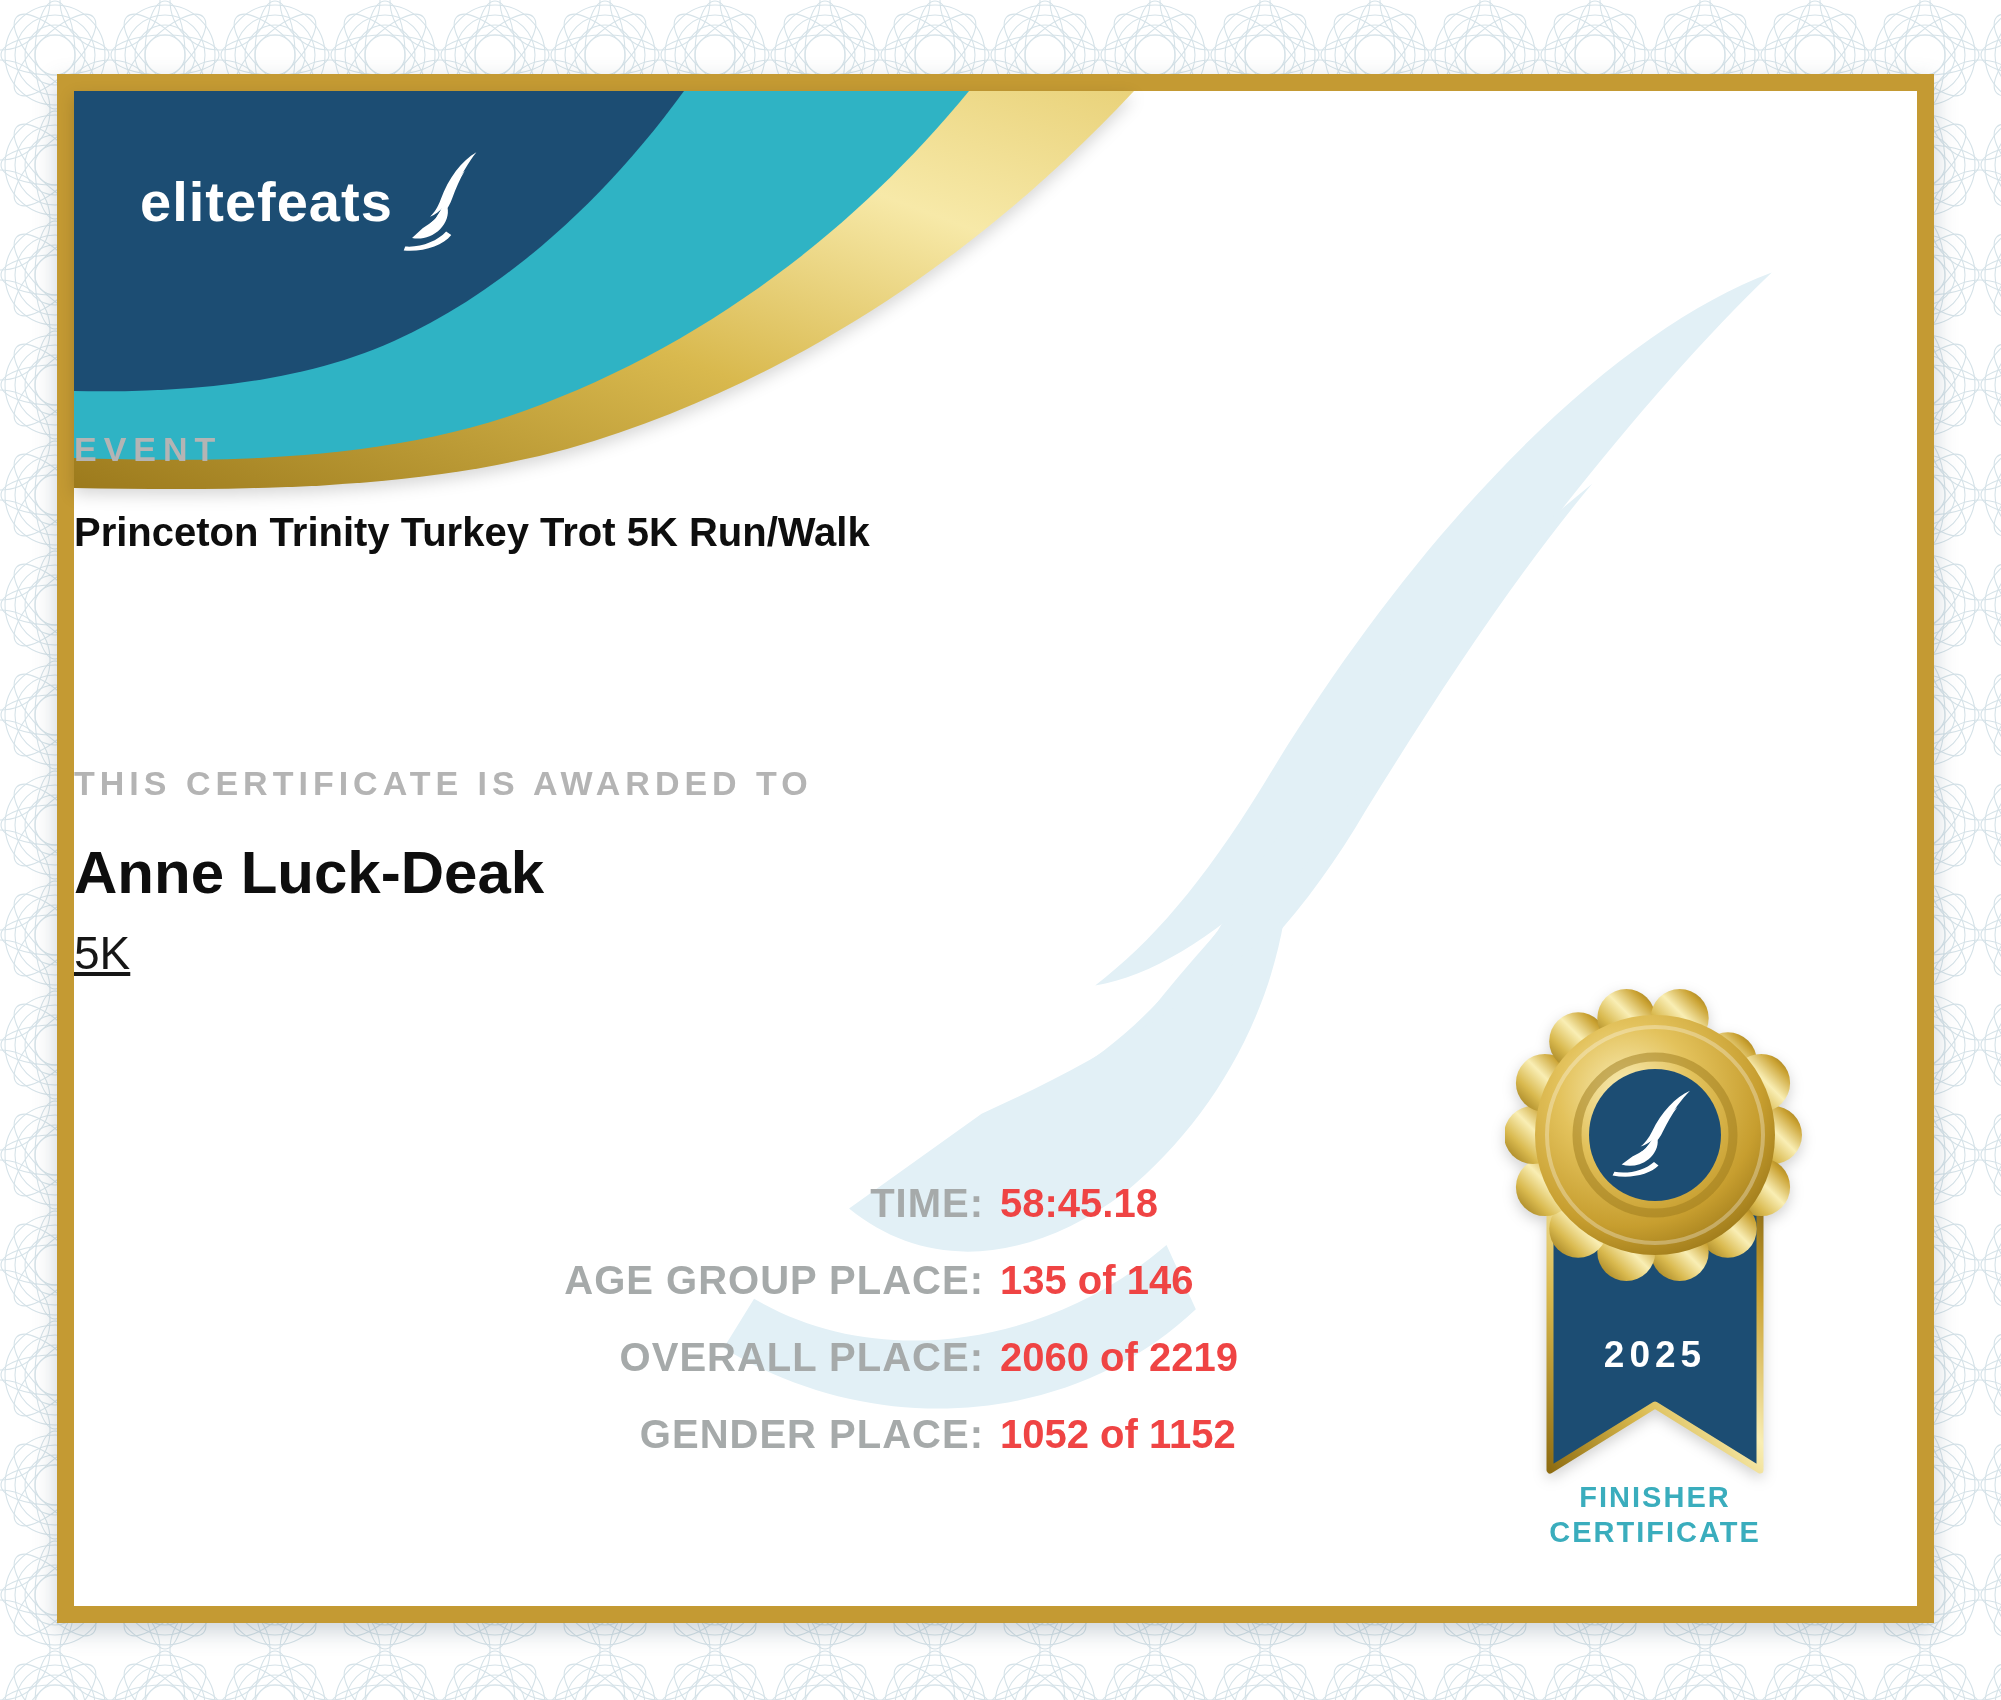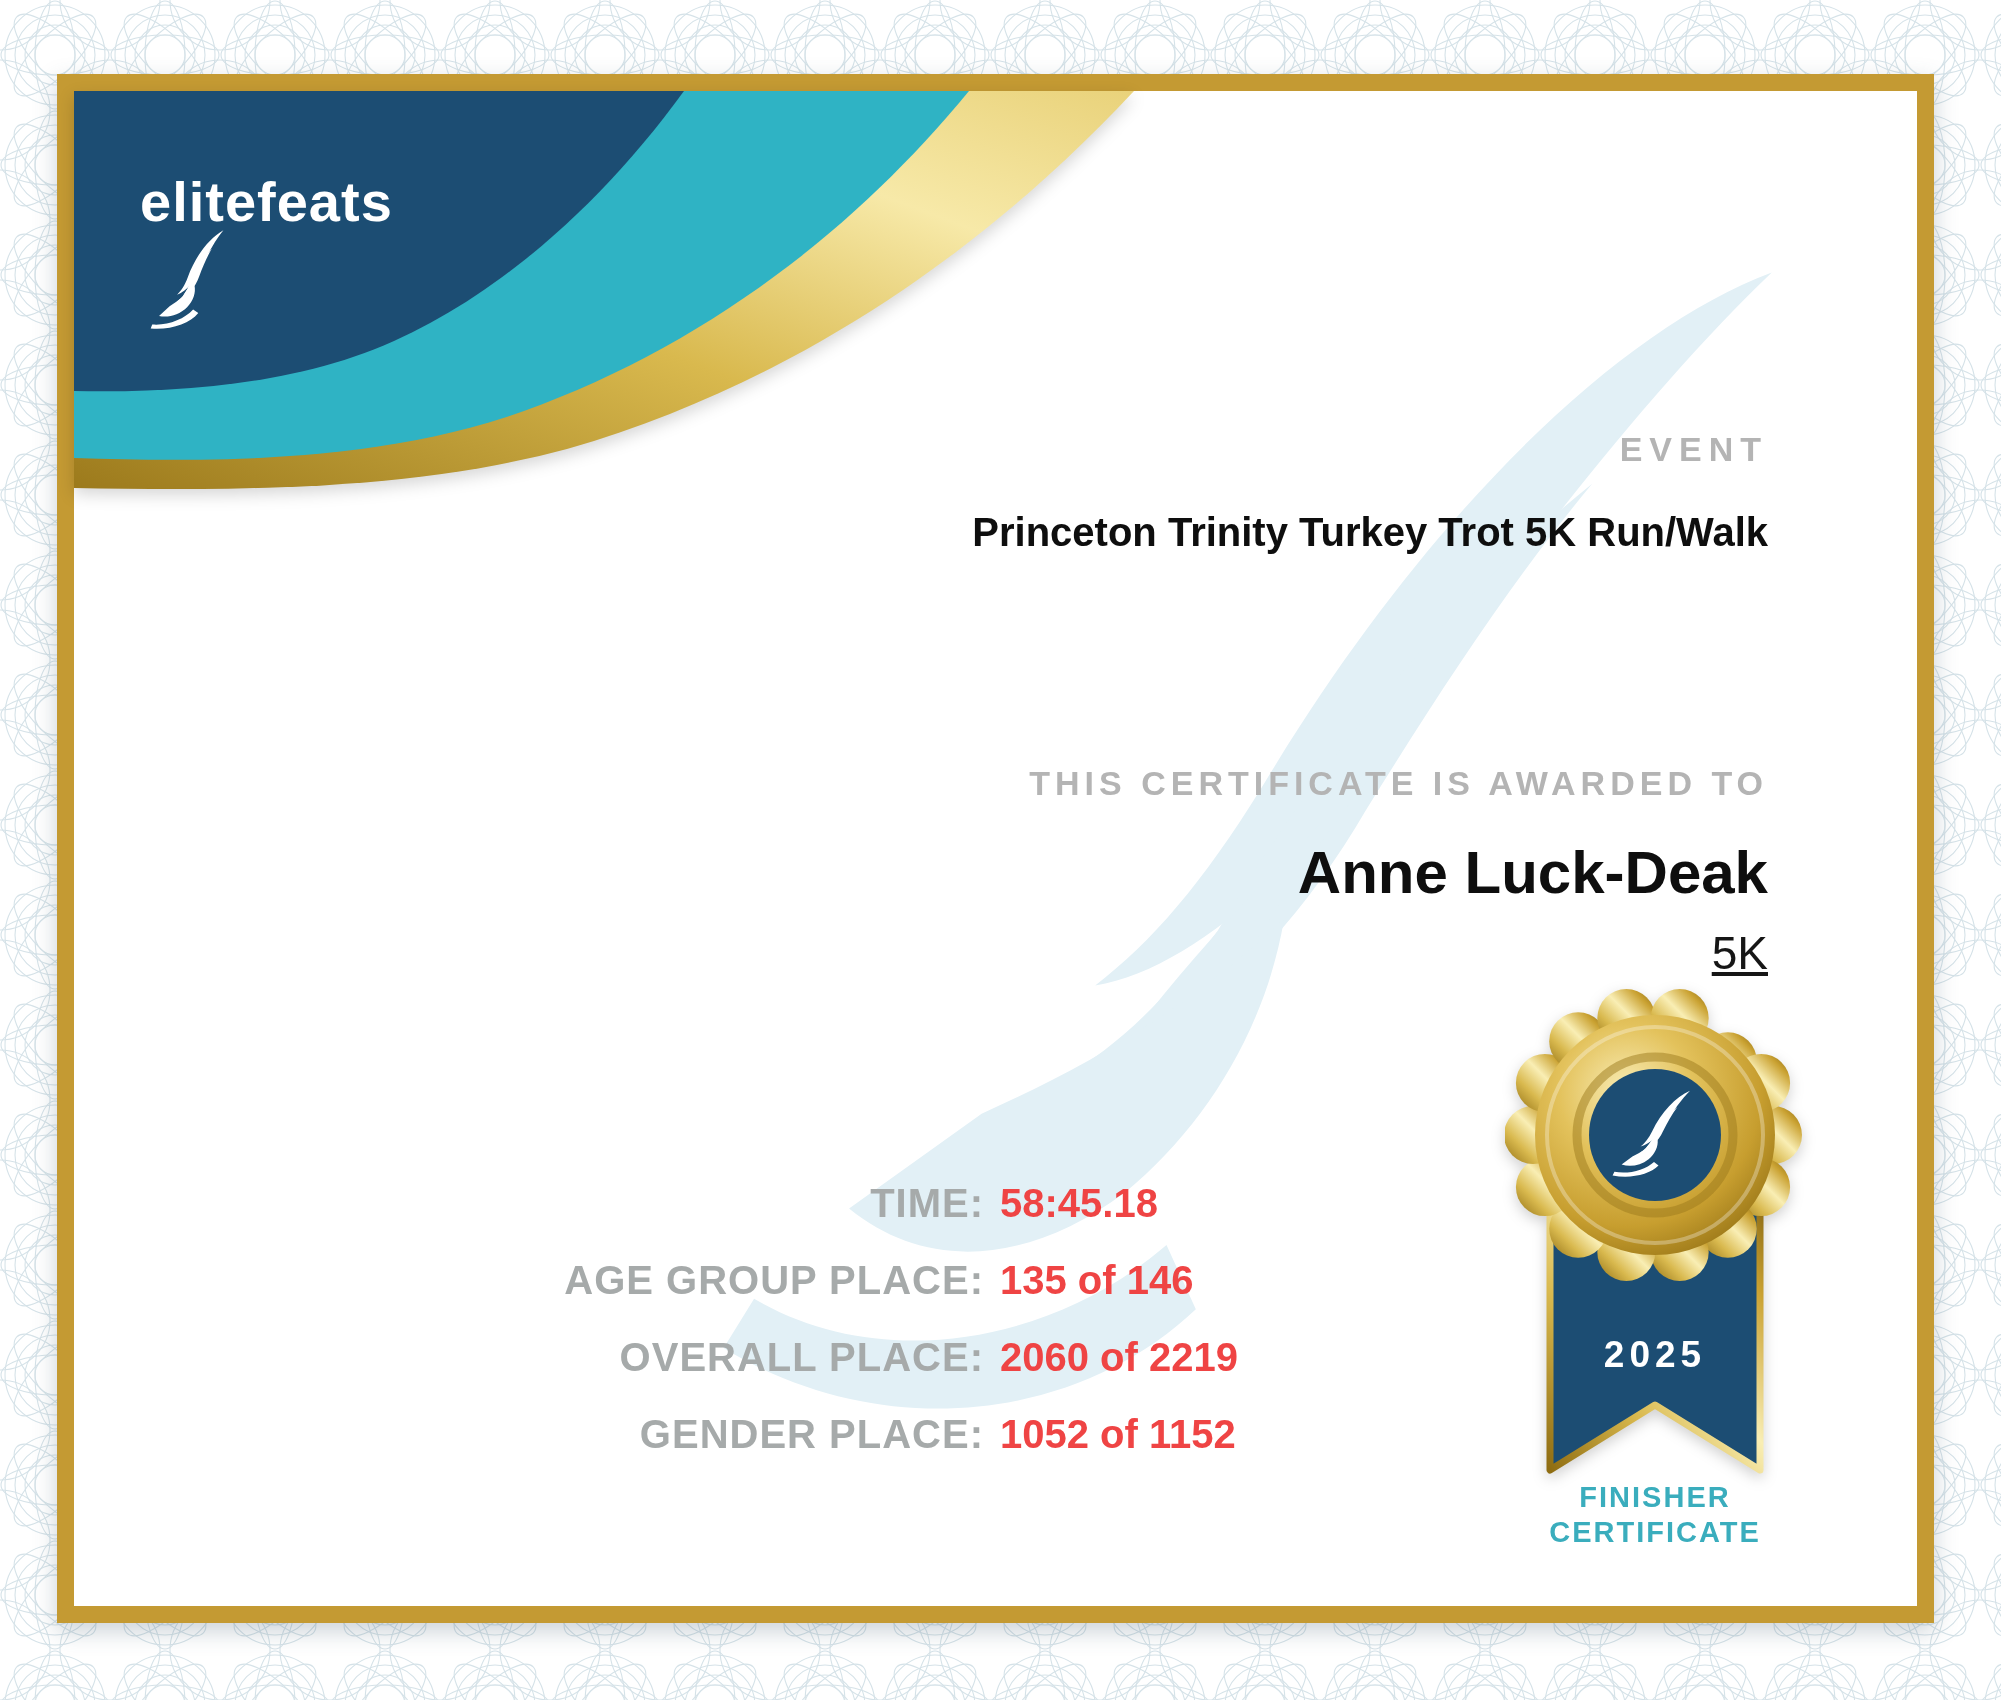"elitefeats" .logo { flex-direction: column -> none }
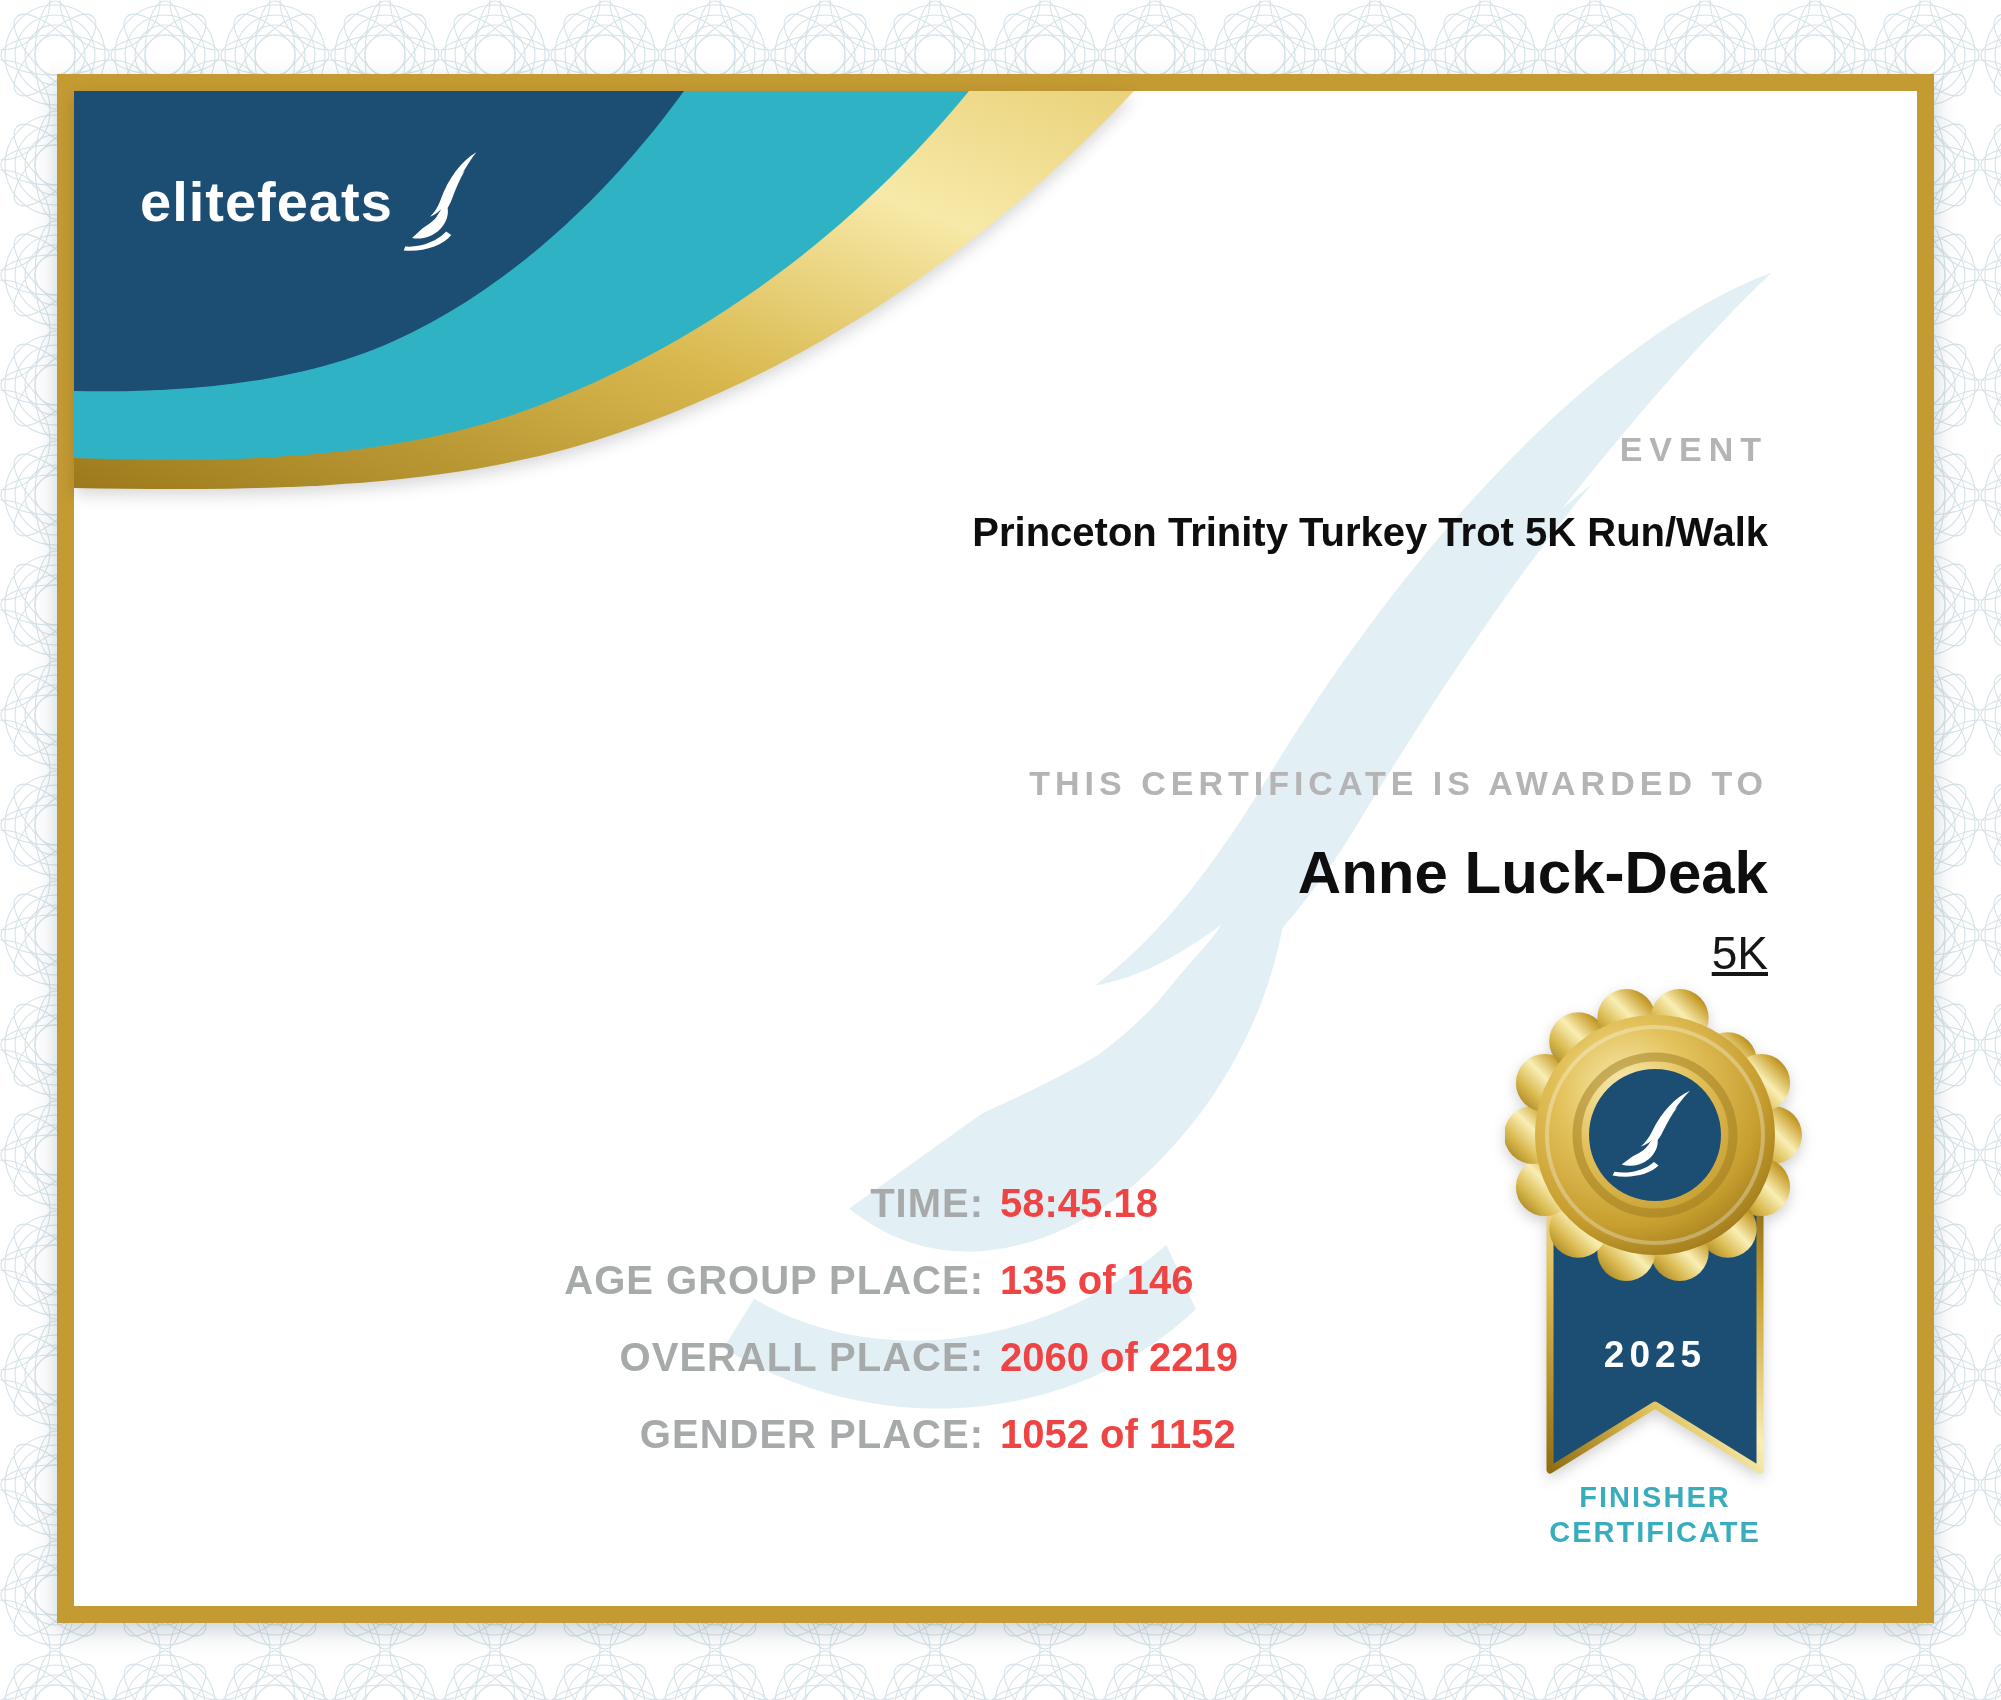"EVENT" .center-line { text-align: right -> left }
